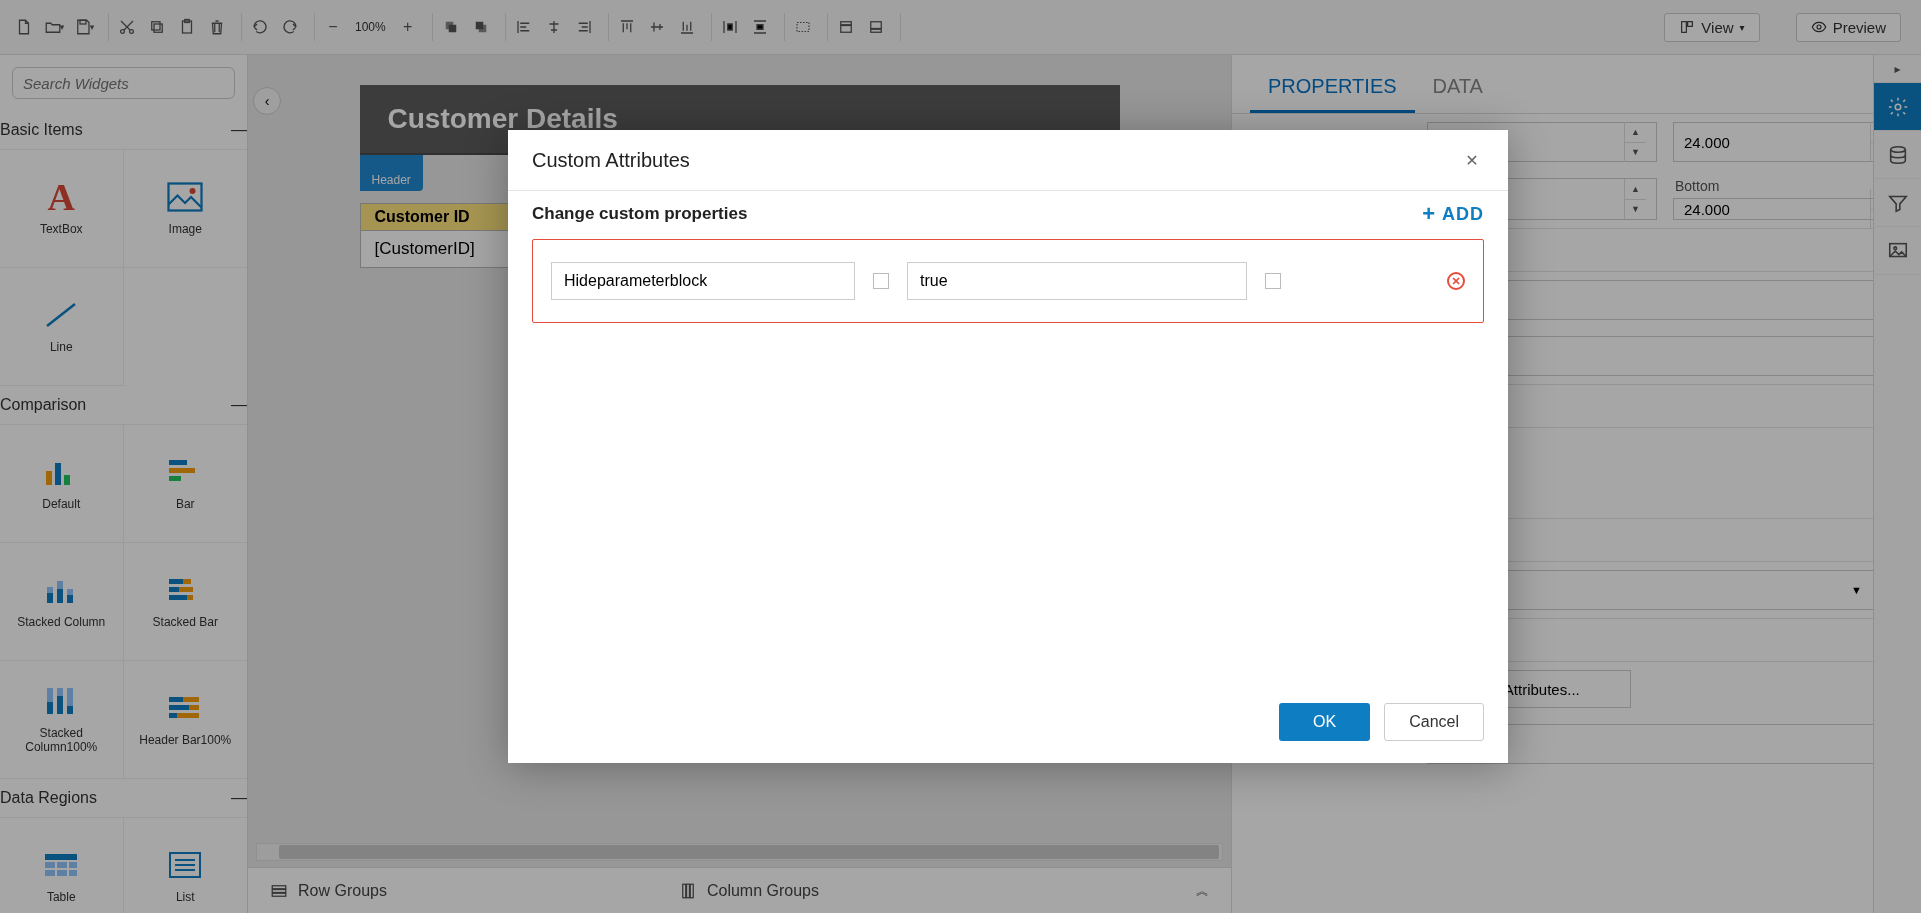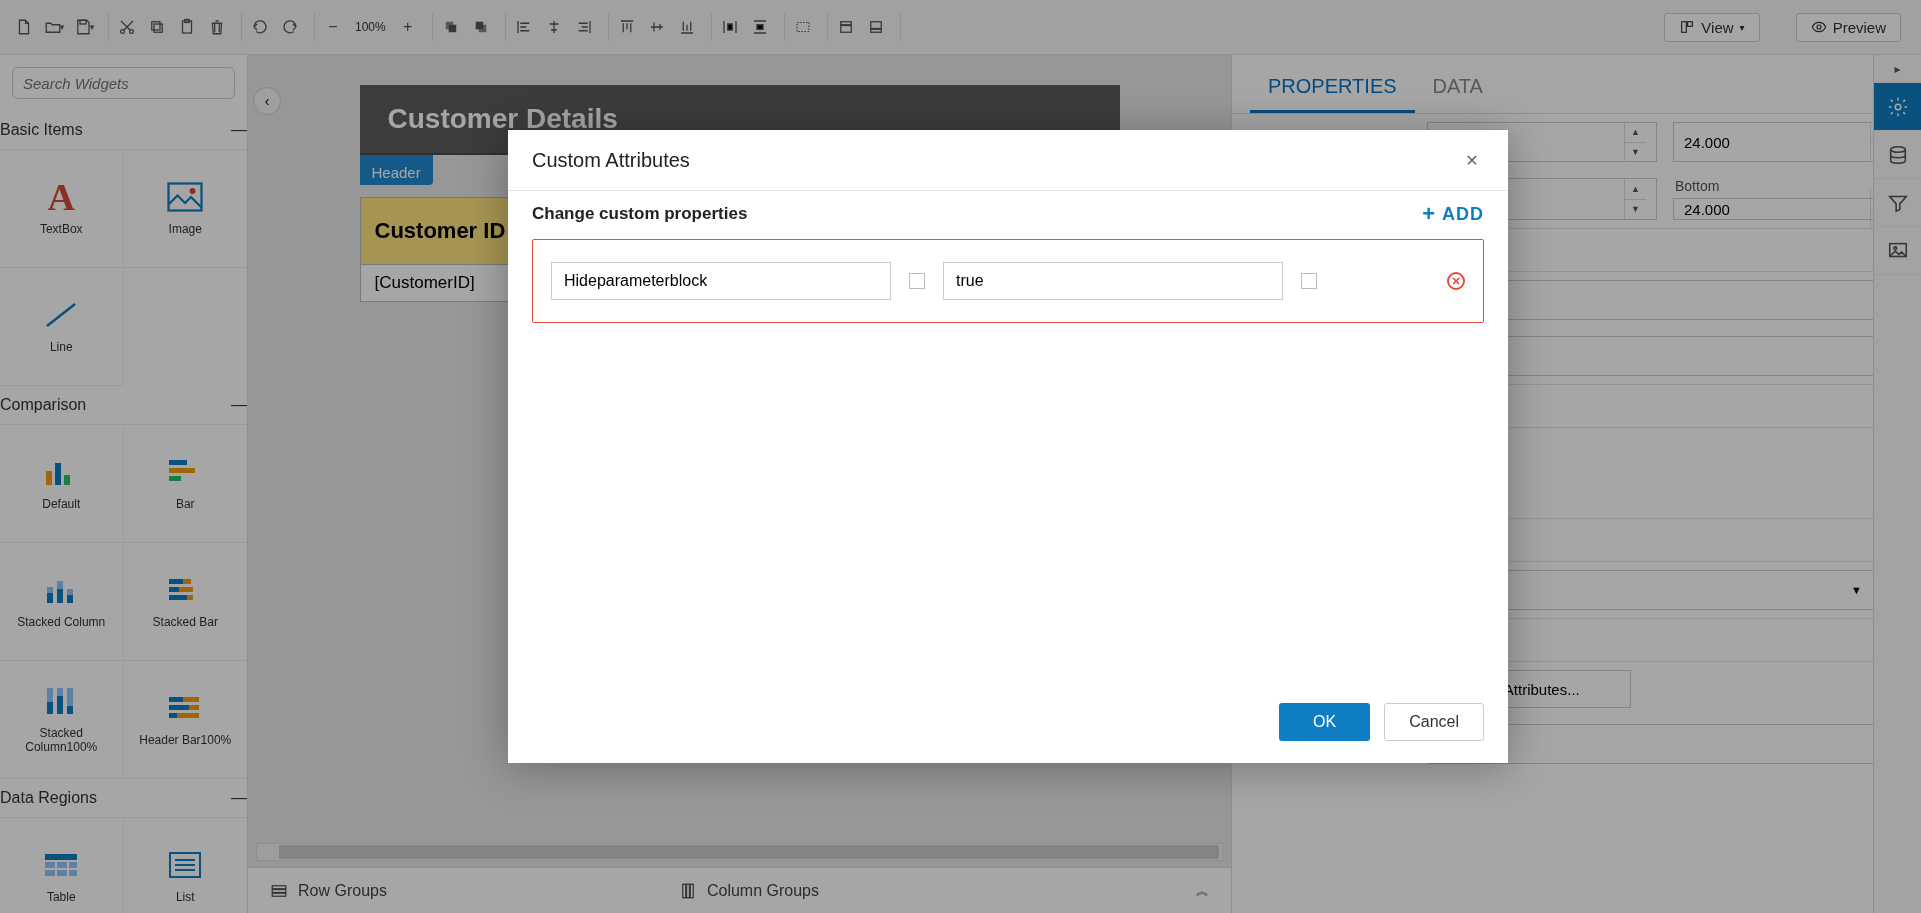"Header" .header-tag { font-size: 15px -> 12px; padding: 9px 12px 4px -> 18px 12px 4px }
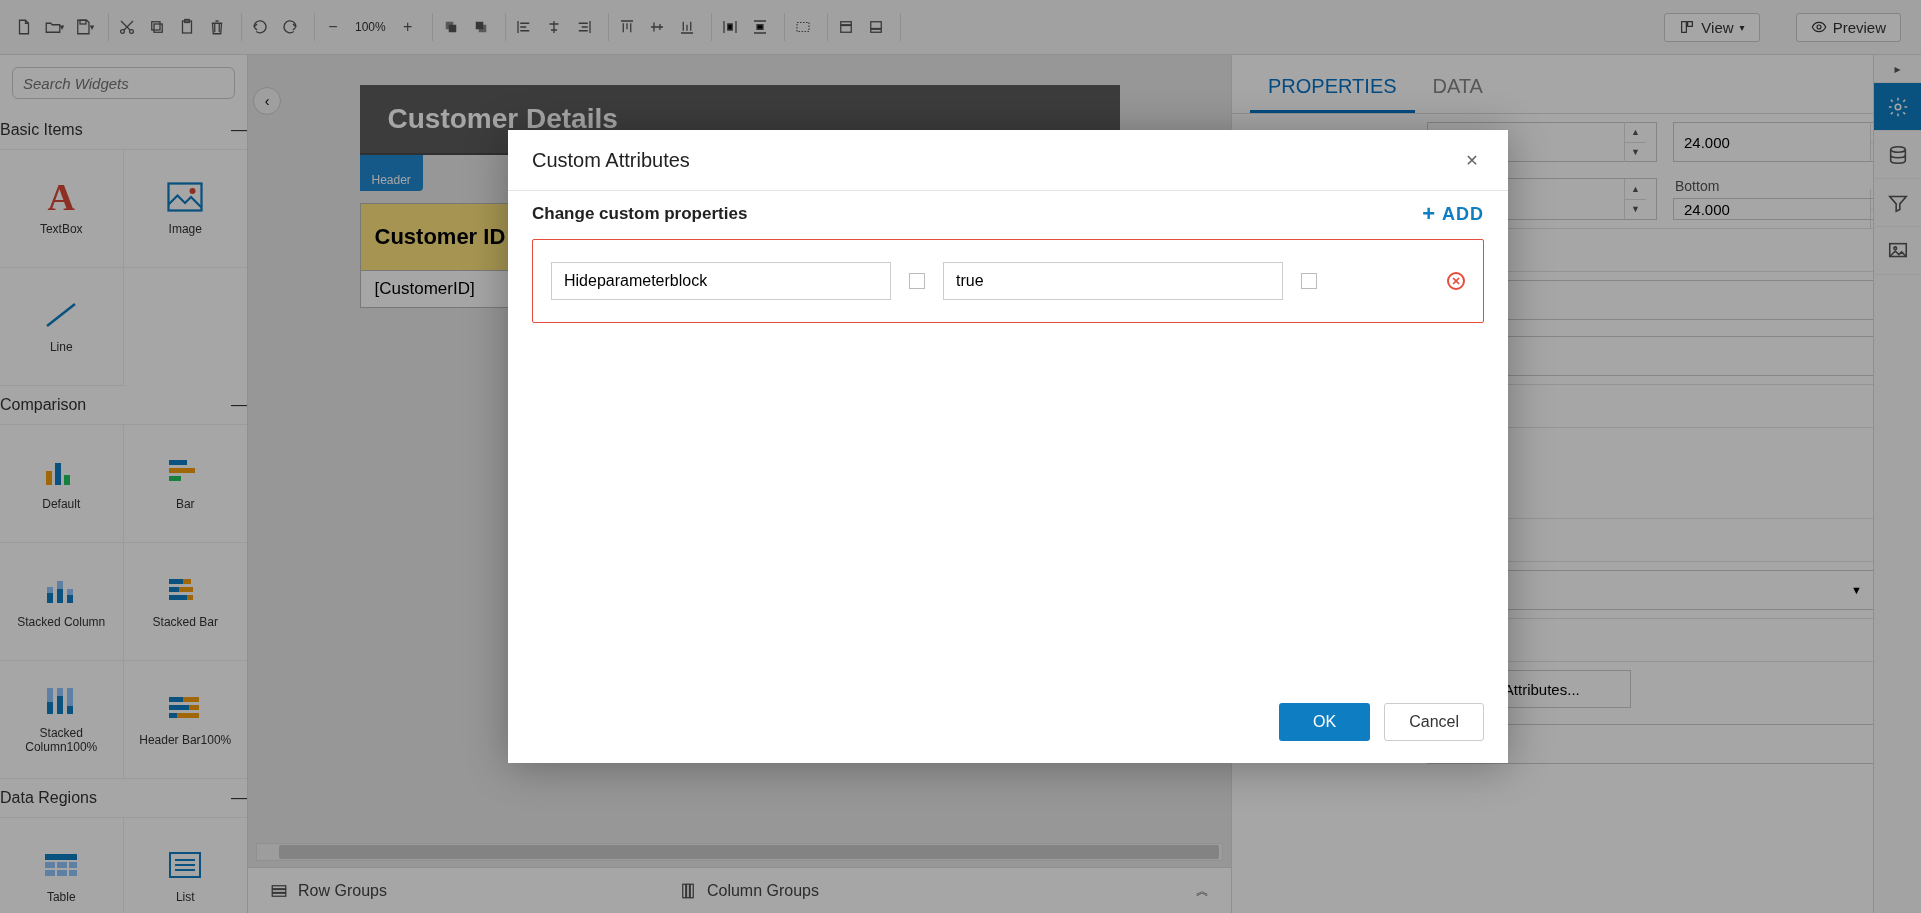"Customer ID" .data-table .th { font-size: 22px -> 16px; padding: 20px 14px -> 4px 14px }
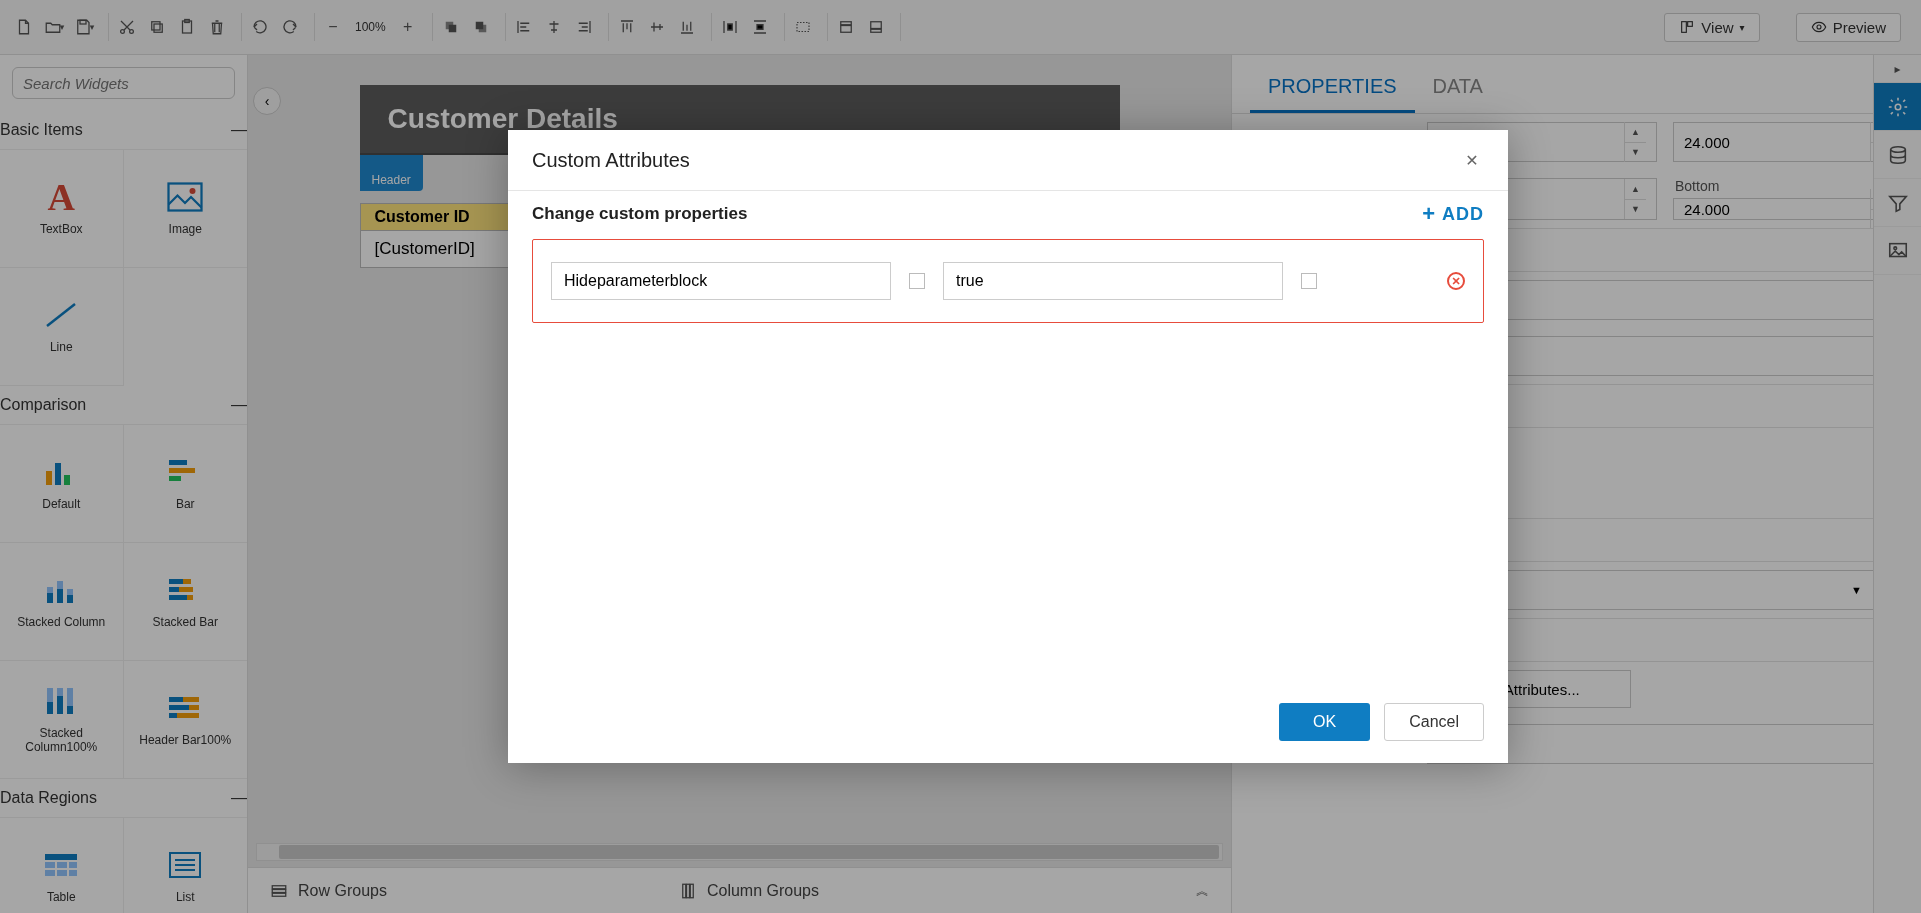"Hideparameterblock" .attr-card input.attr-name { width: 340px -> 304px }
